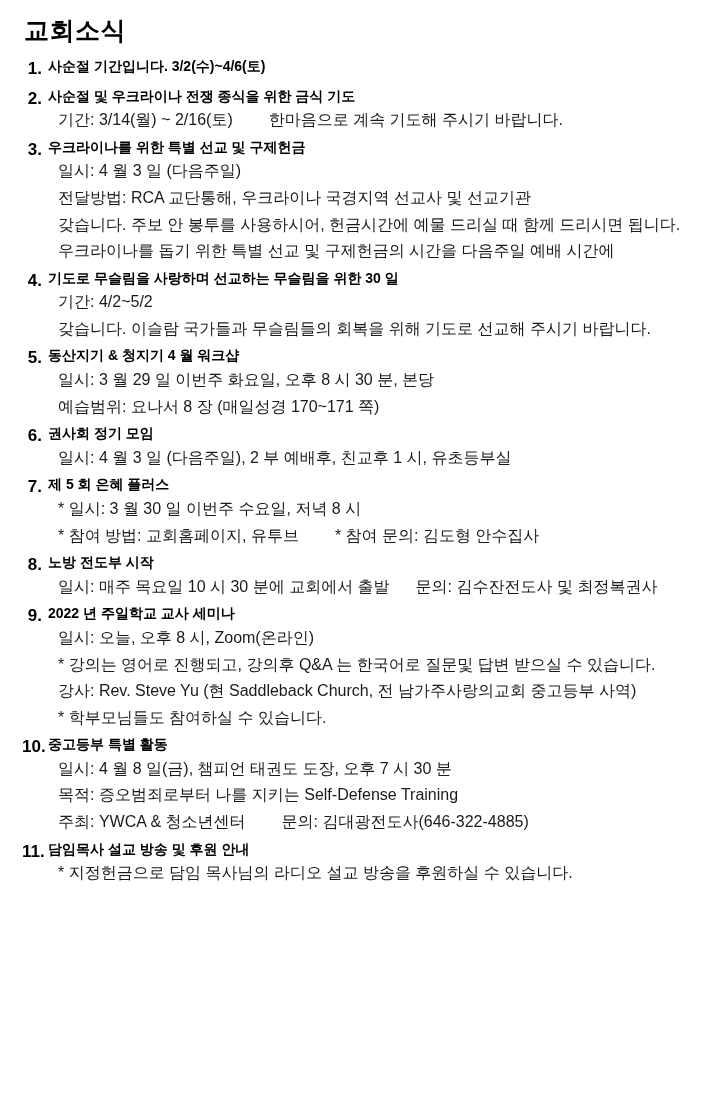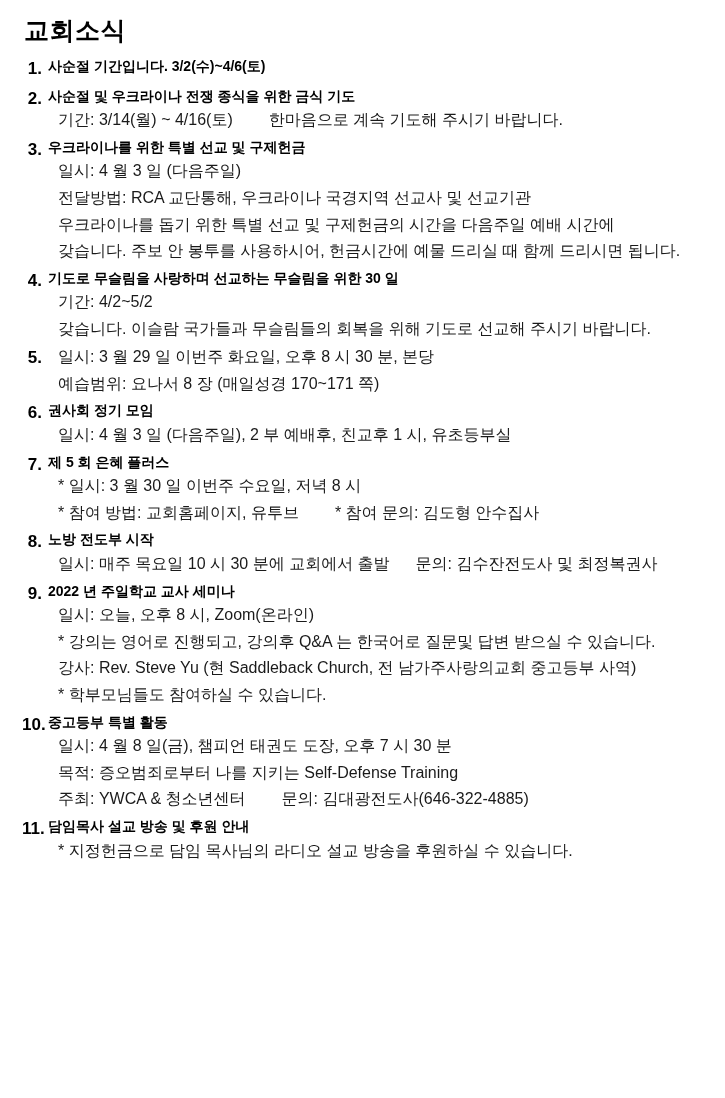"기간: 3/14(월) ~ 4/16(토)" span.col-a { text: 4/16 -> 2/16 }
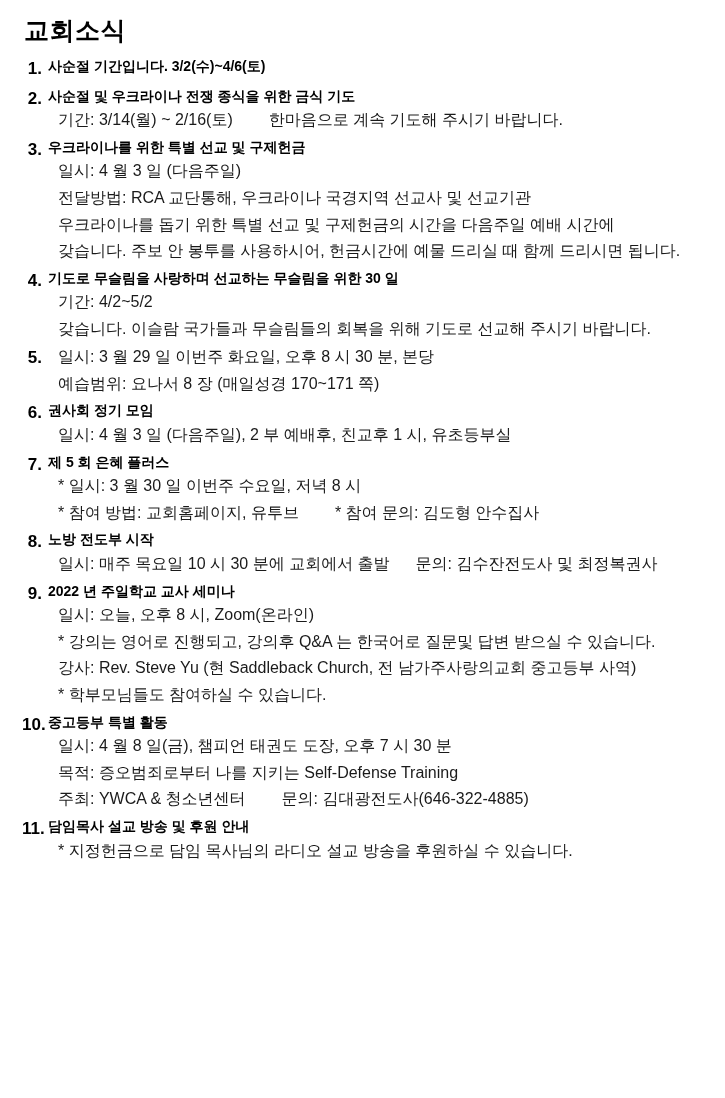"우크라이나를 돕기 위한 특별 선교" p.detail { order: before "갖습니다. 주보 안 봉투를 사용하시어," -> after "갖습니다. 주보 안 봉투를 사용하시어," }
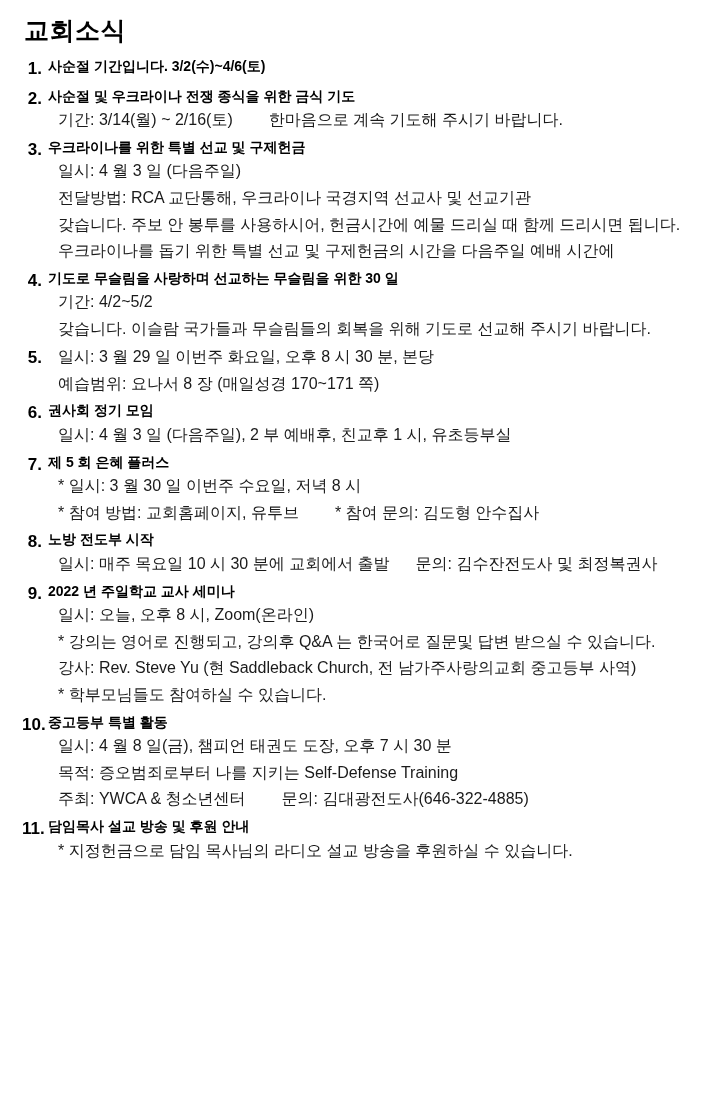"동산지기 & 청지기 4 월" p.item-title { html: none -> <p>동산지기 &amp; 청지기 4 월 워크샵</p> }
